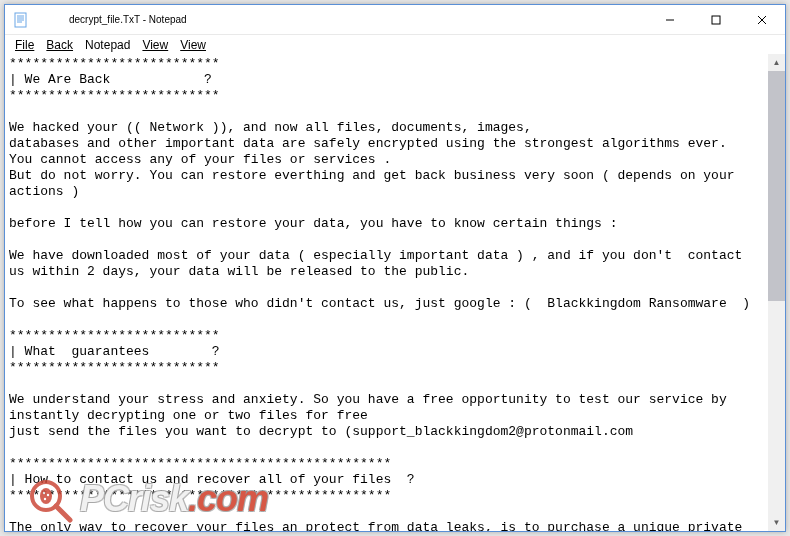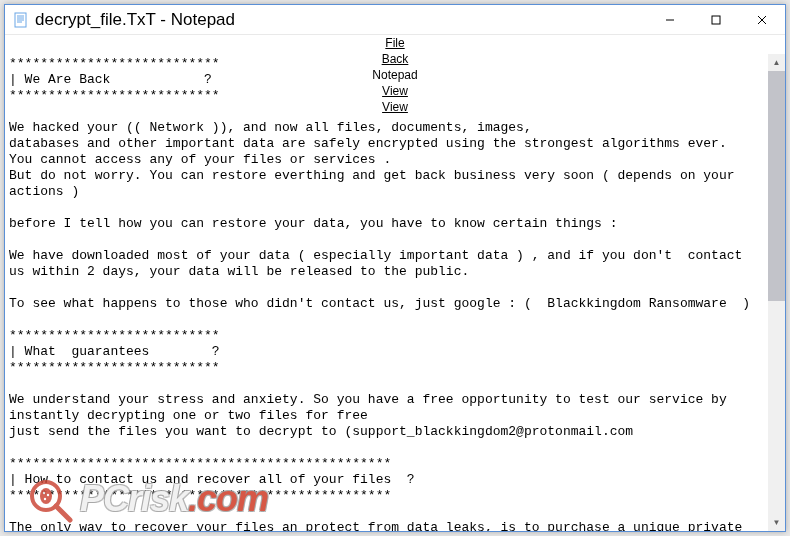"decrypt_file.TxT - Notepad" .title-text { font-size: 17px -> 10px; margin-left: none -> 34px }
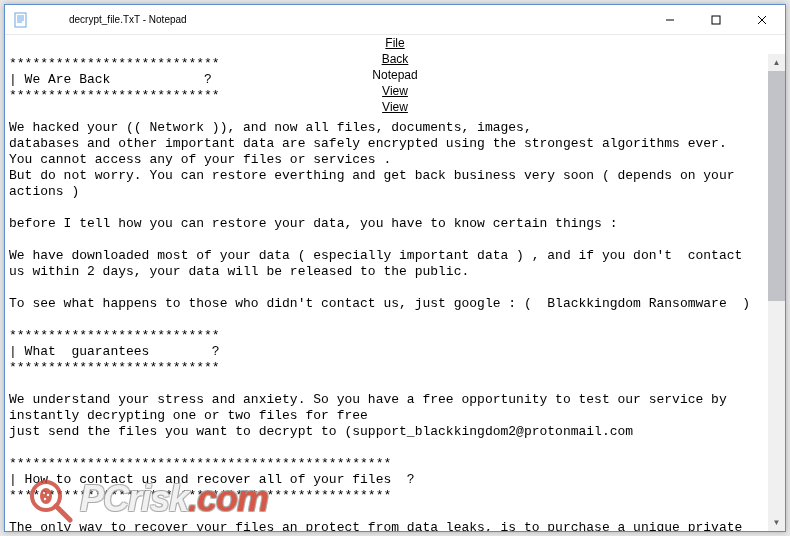"File" .menubar { flex-direction: column -> none }
